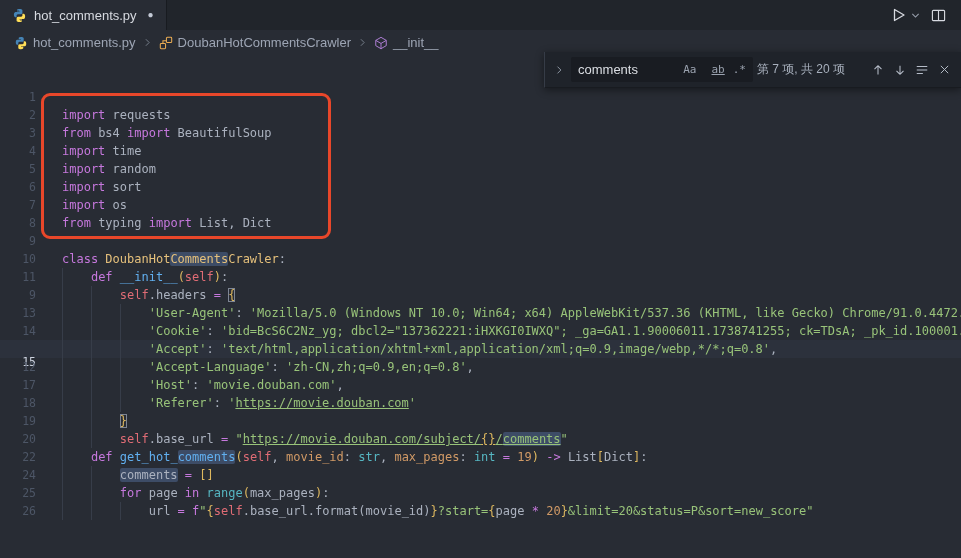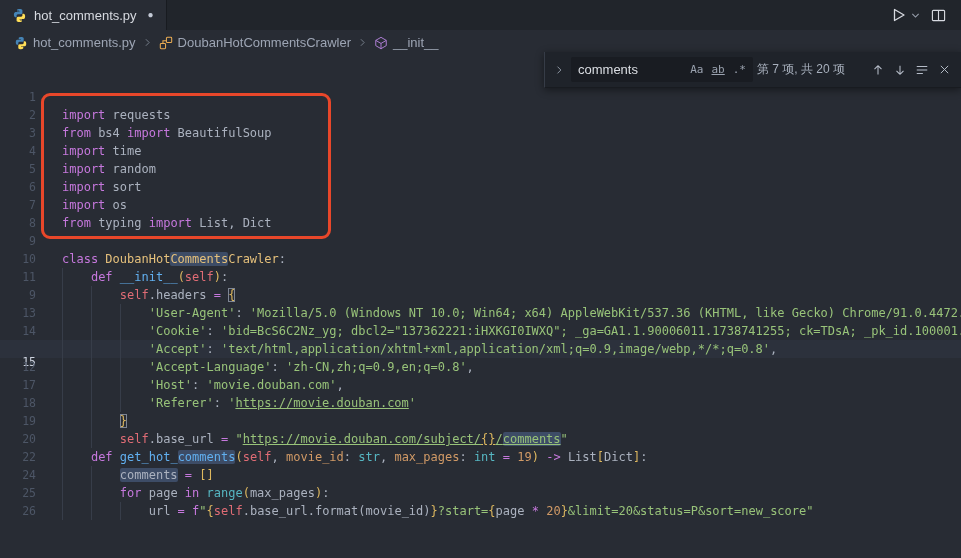"ab" .fw-opt.uline { margin-left: none -> 7px }
